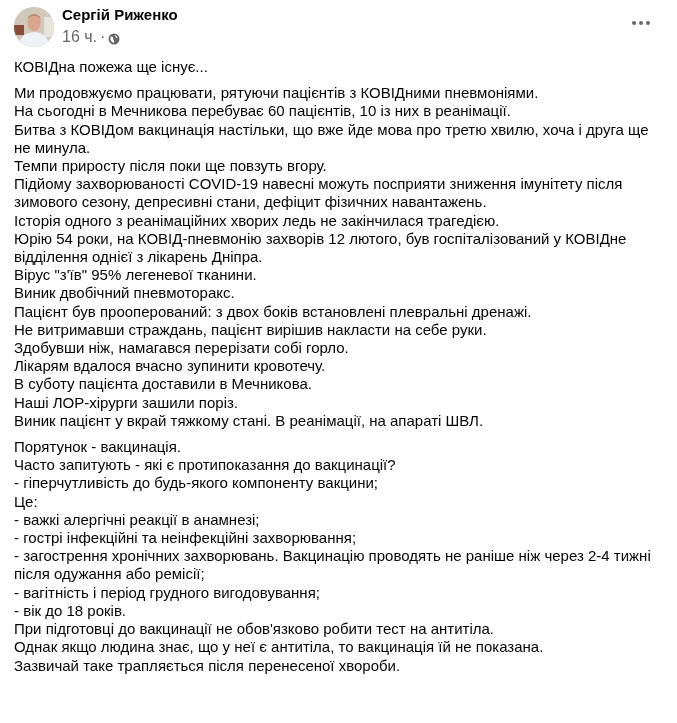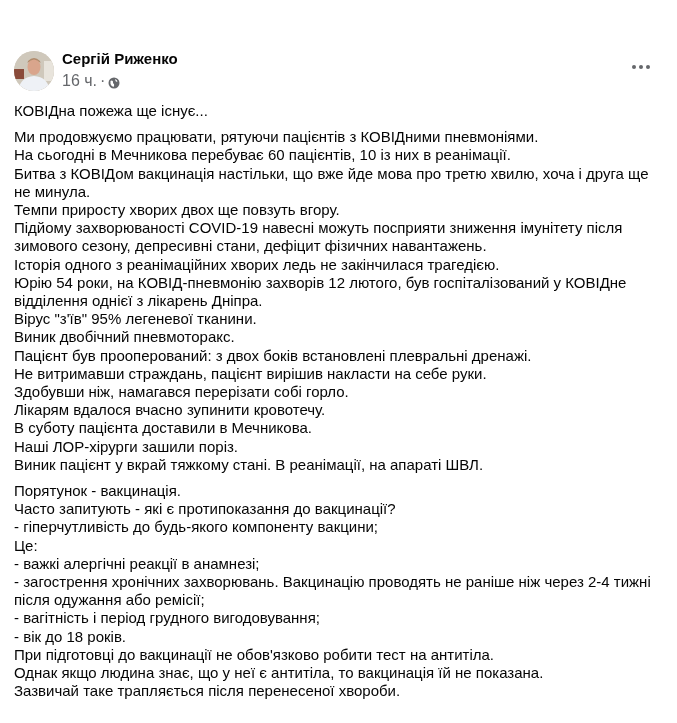"Сергій Риженко" .header { margin-top: 44px -> none }
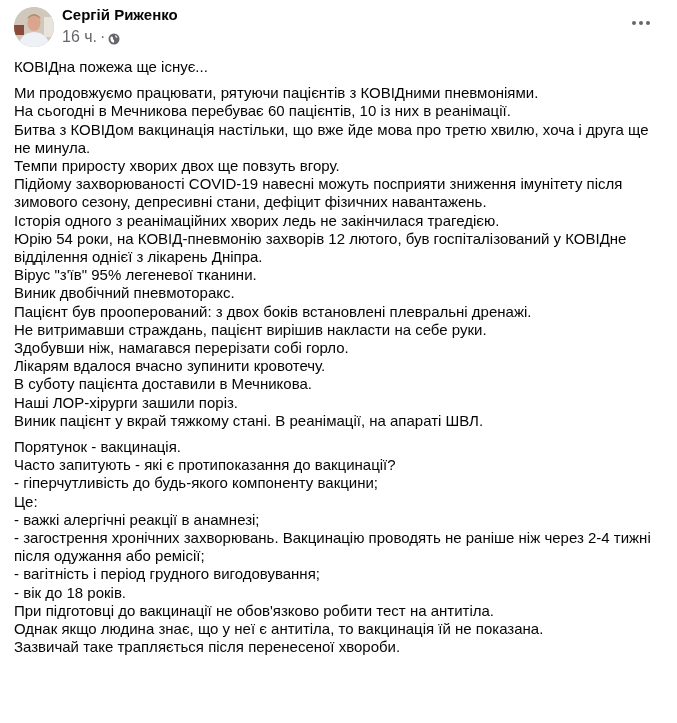"Темпи приросту хворих двох ще" span.line { text: хворих двох -> після поки }
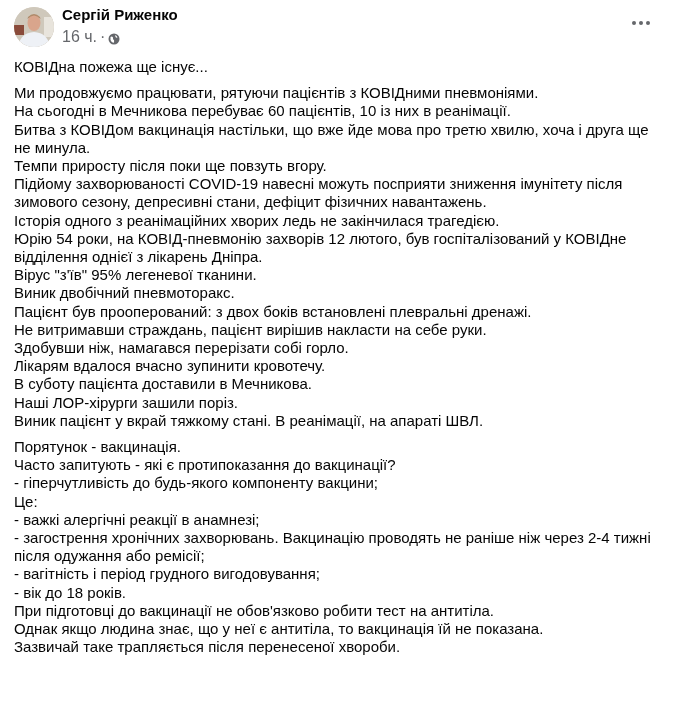"- гострі інфекційні та неінфекційні" span.line { html: none -> <span>- гострі інфекційні та неінфекційні захворювання;</span> }
